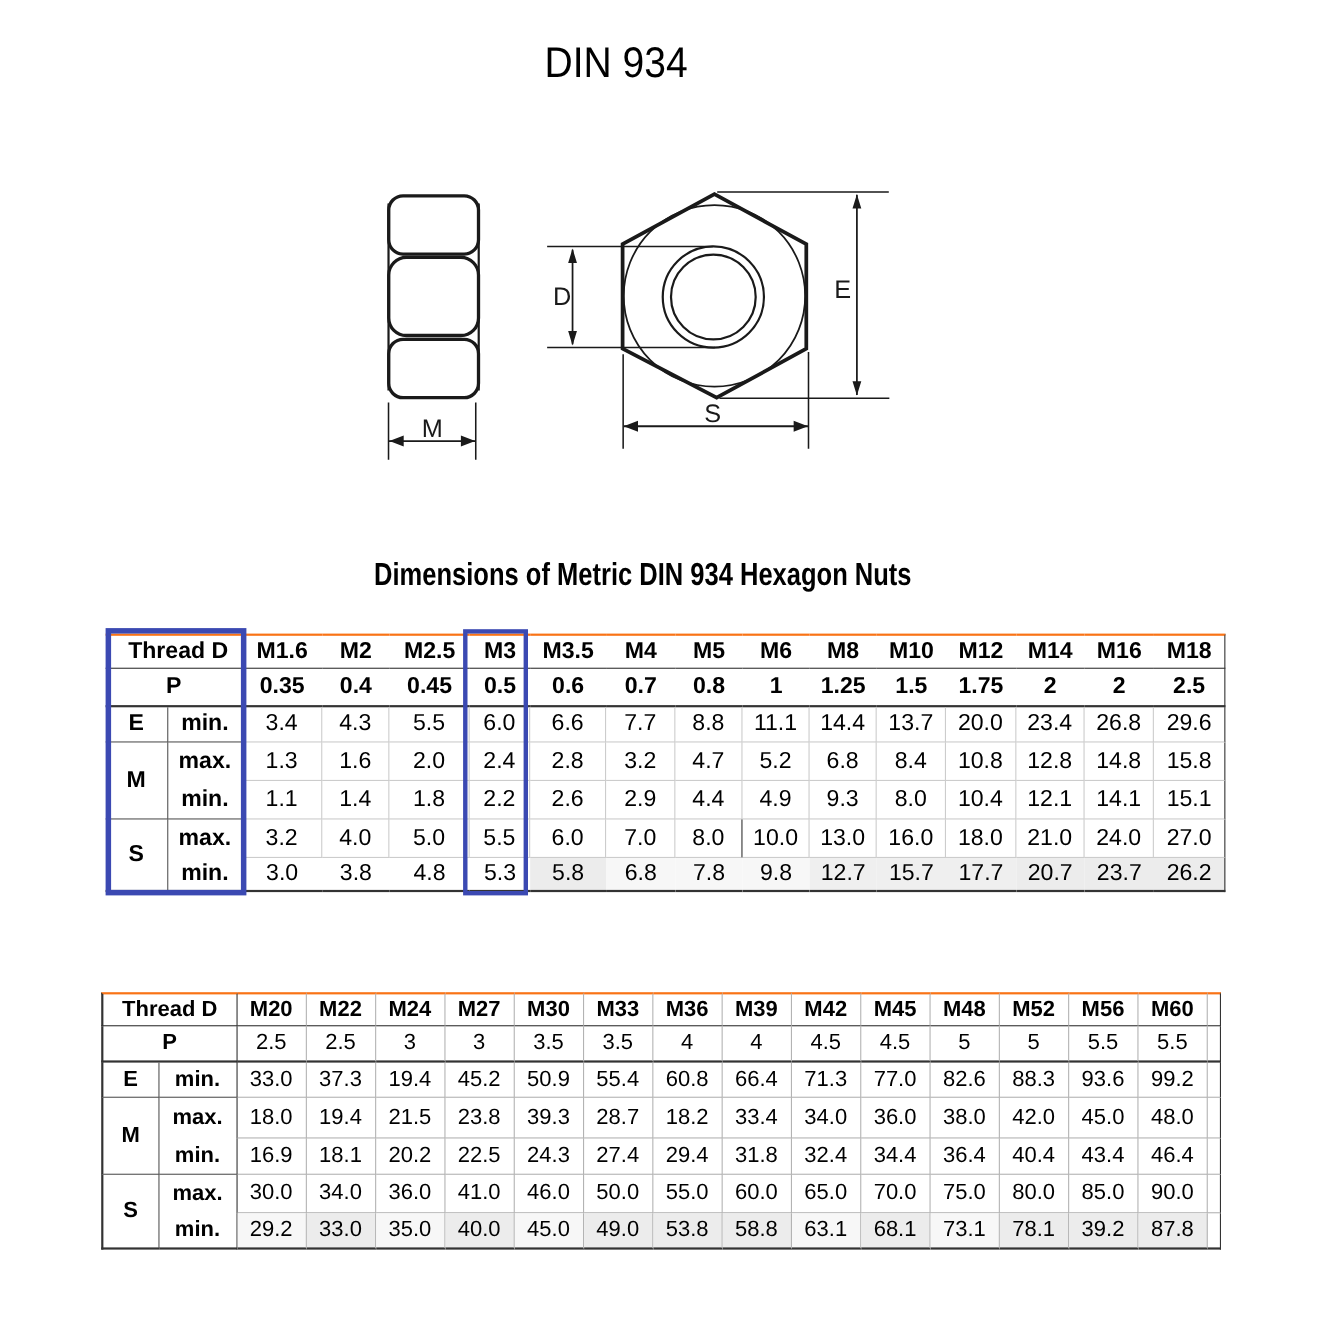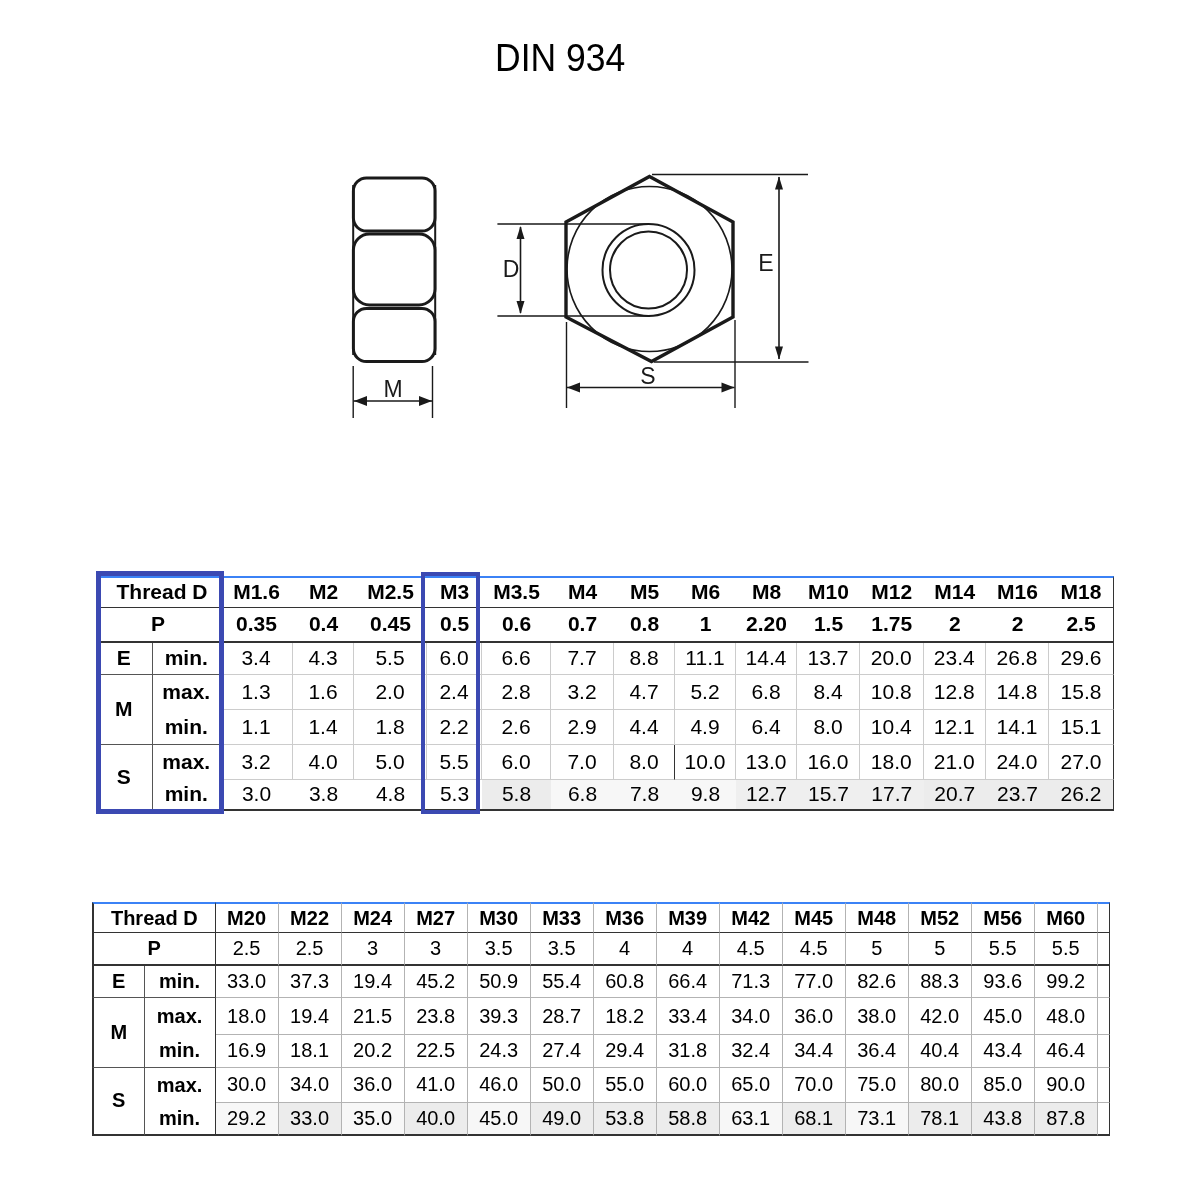"Dimensions of Metric DIN 934" div.abs { html: none -> <div><span>Dimensions of Metric DIN 934 Hexagon Nuts</span></div> }
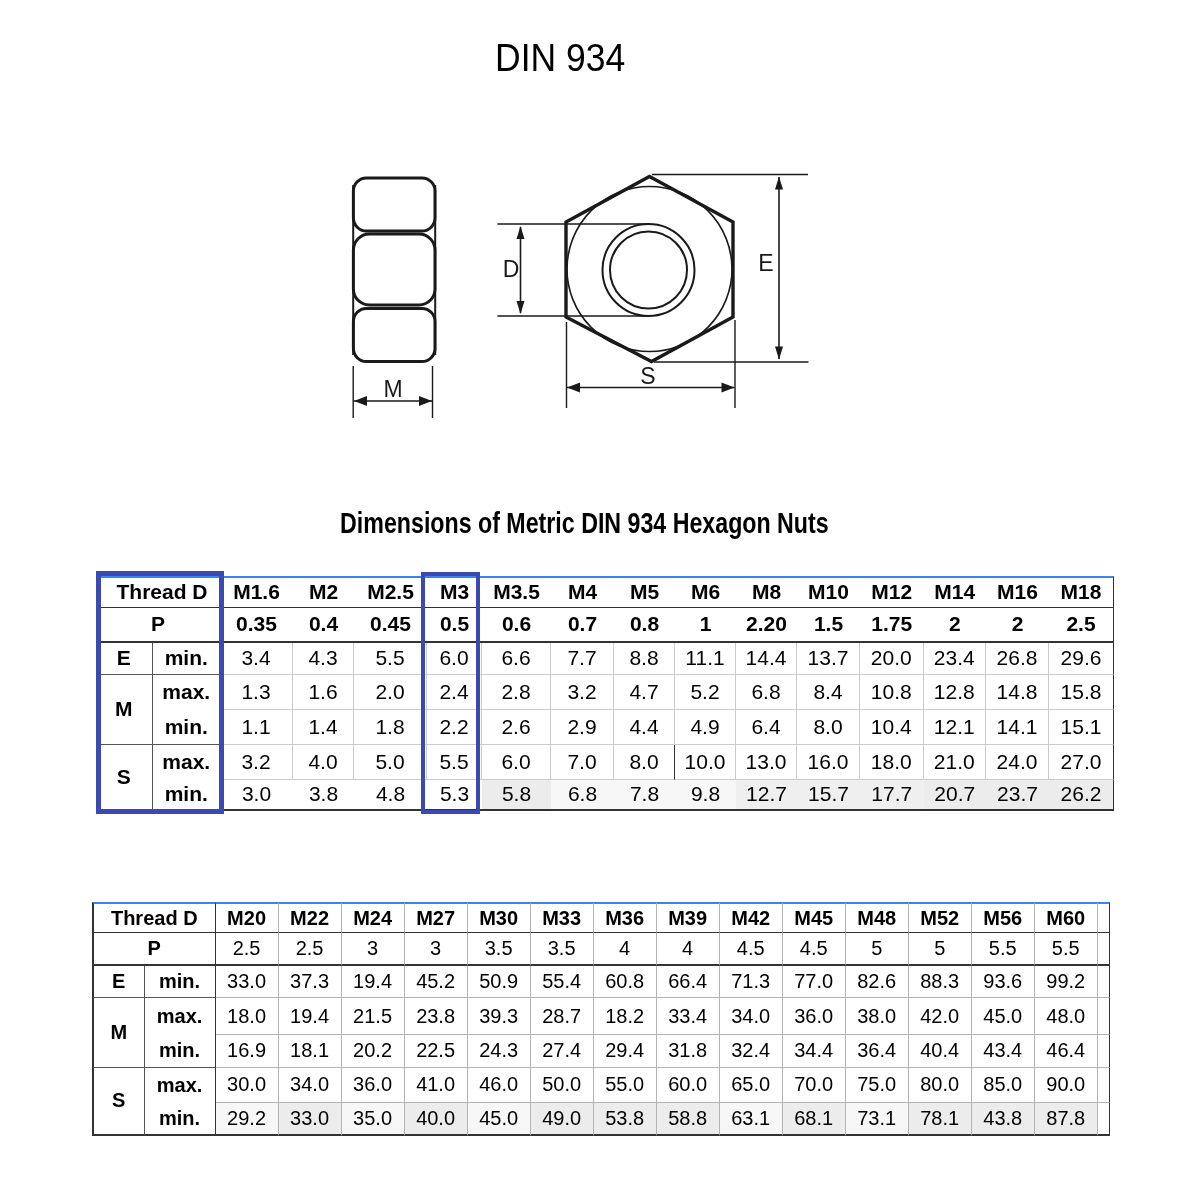"Thread D" .bt2 { border-top: 2px solid #3b82f6 -> 2px solid #f97316 }
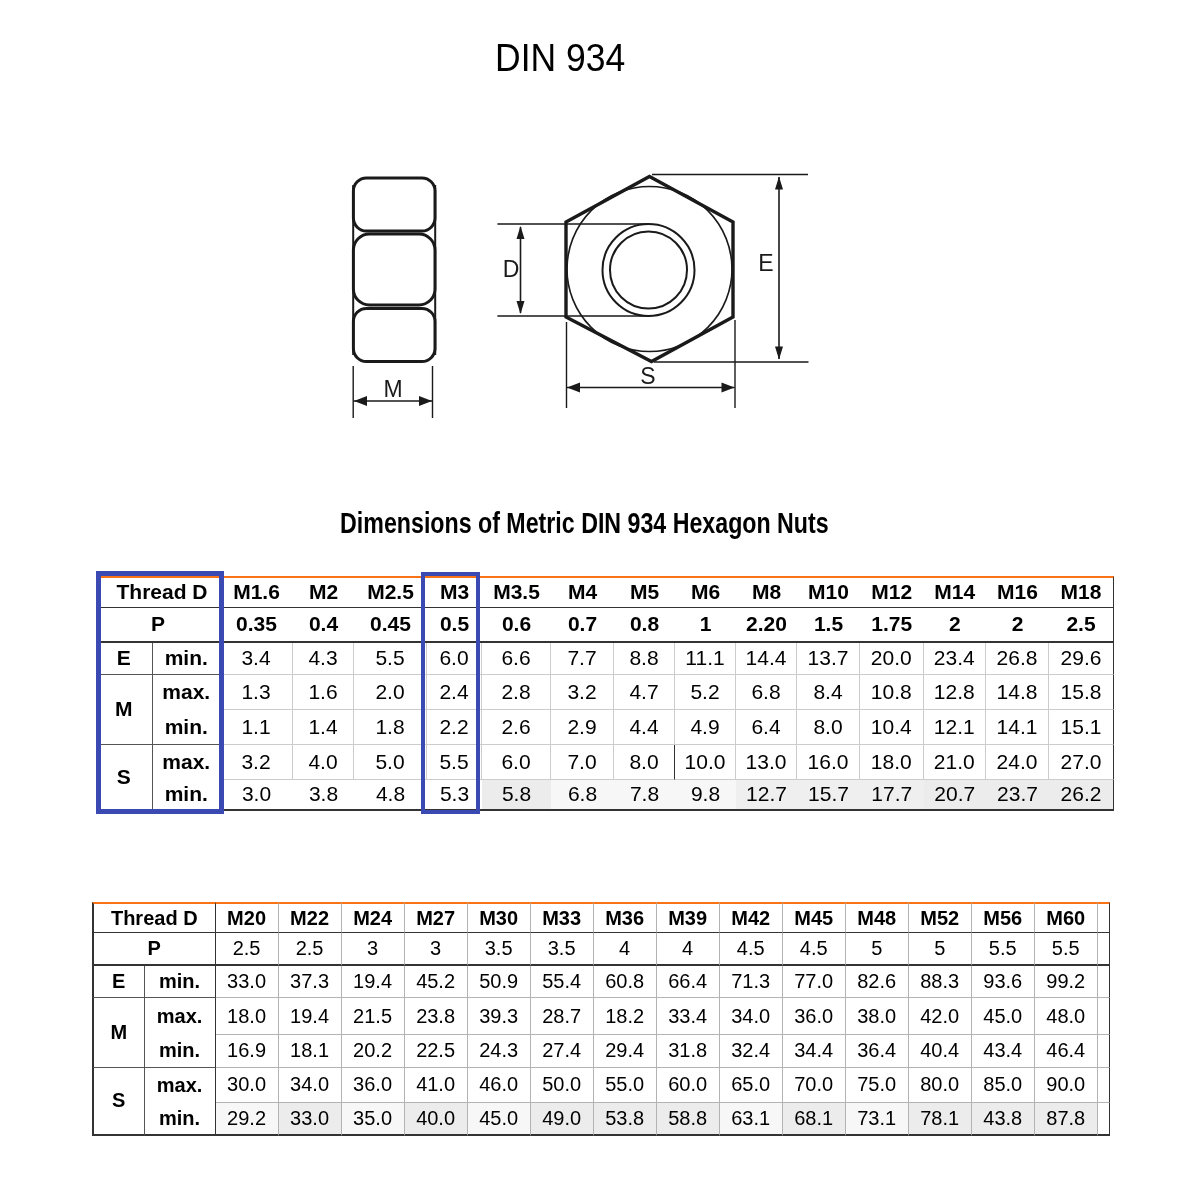"2.20" td.b { text: 2.20 -> 1.25 }
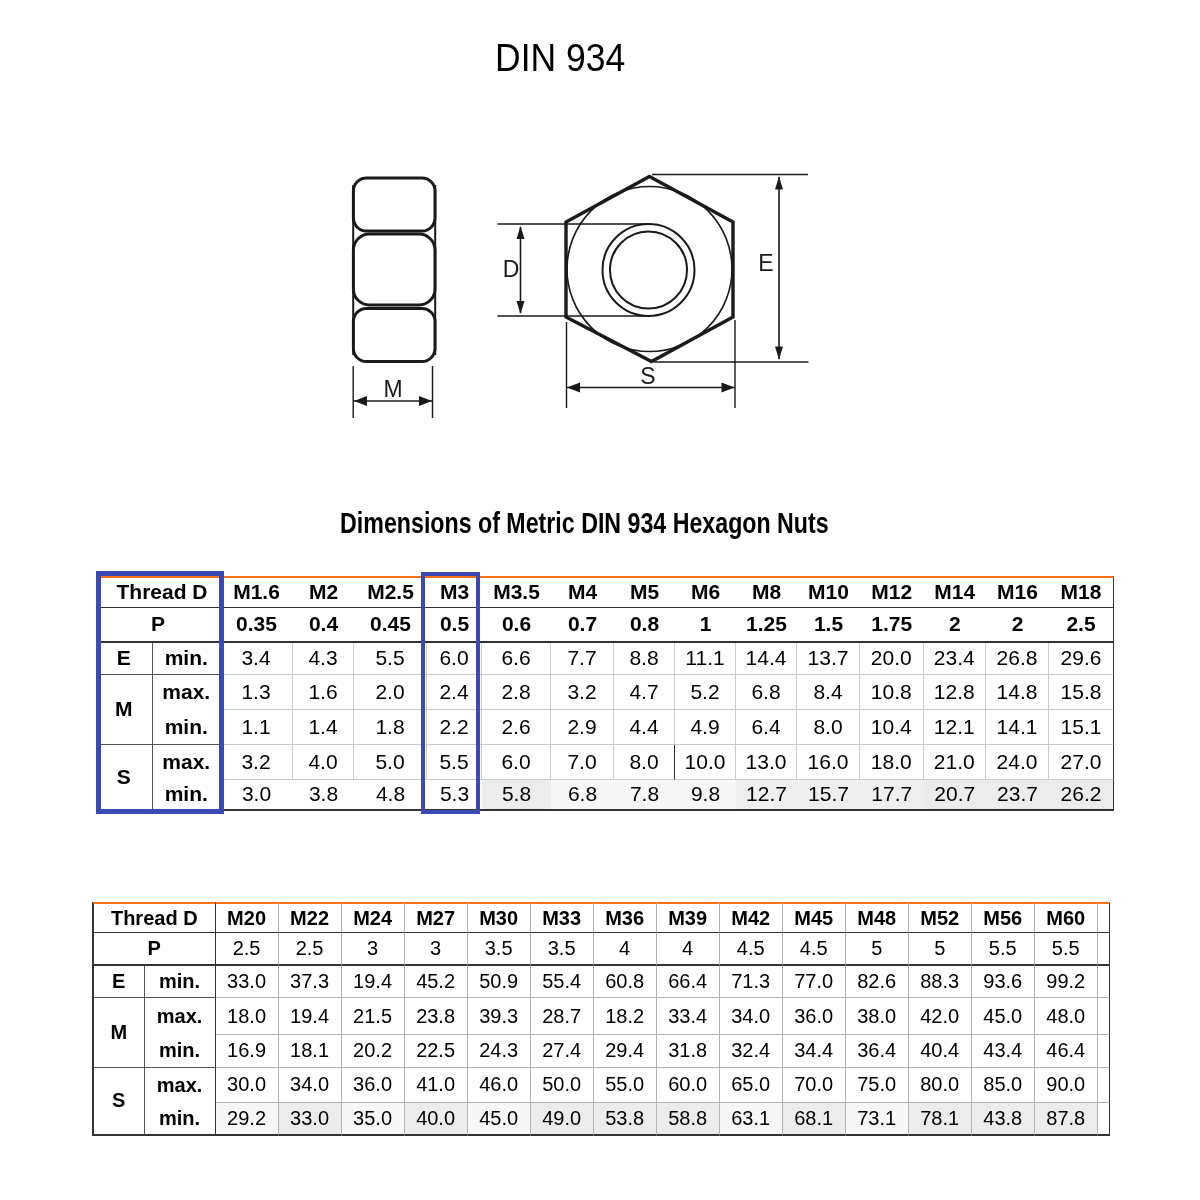"6.4" td.bbg { text: 6.4 -> 9.3 }
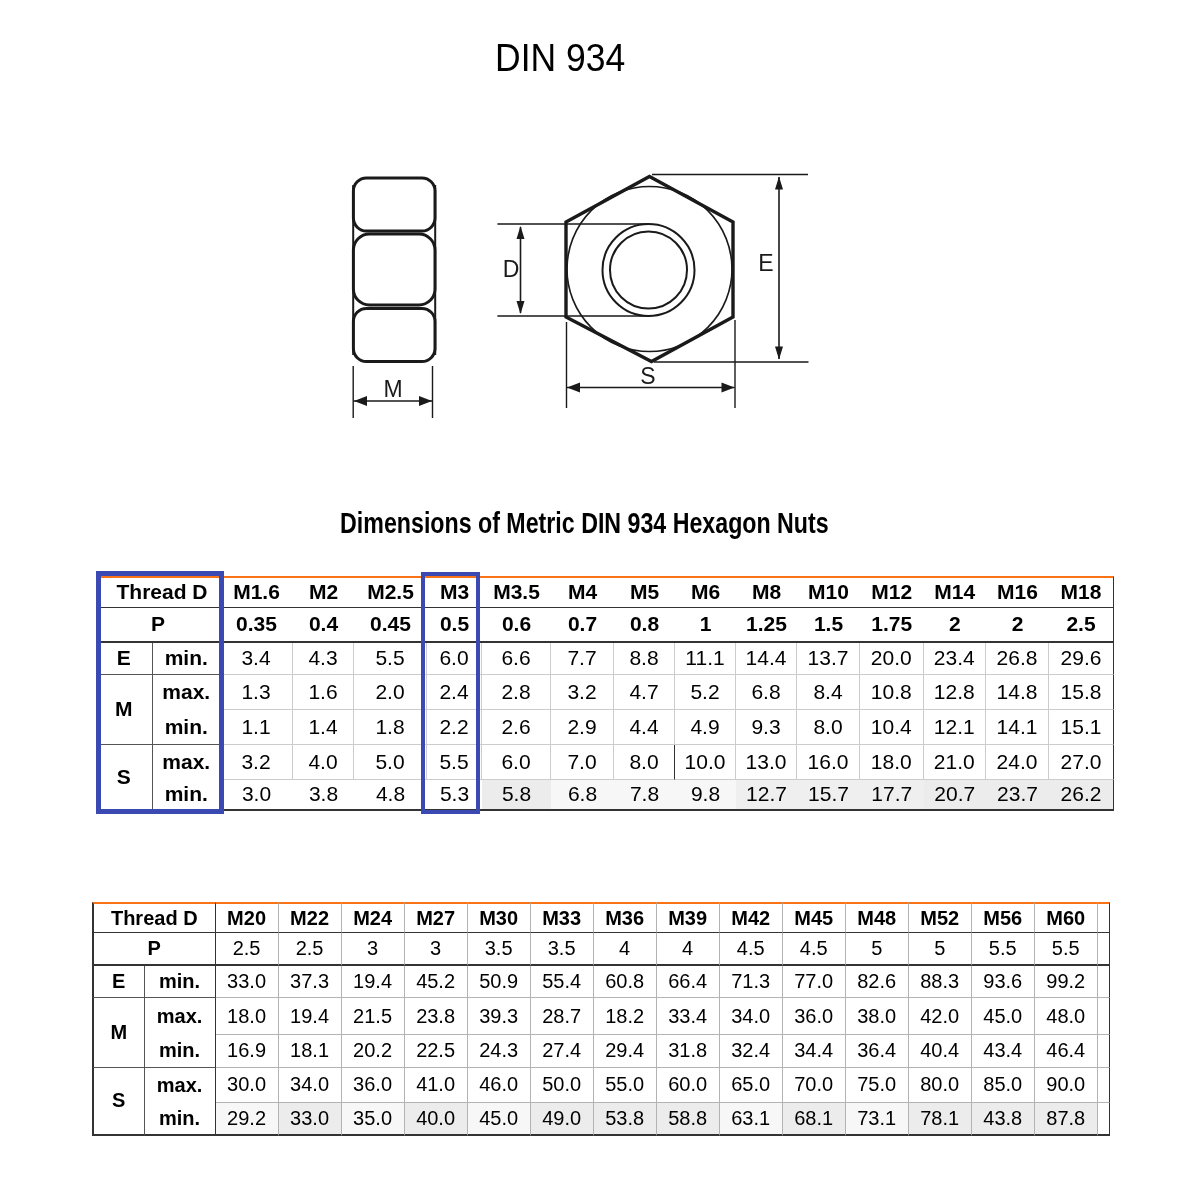"43.8" td.bb2 { text: 43.8 -> 39.2 }
